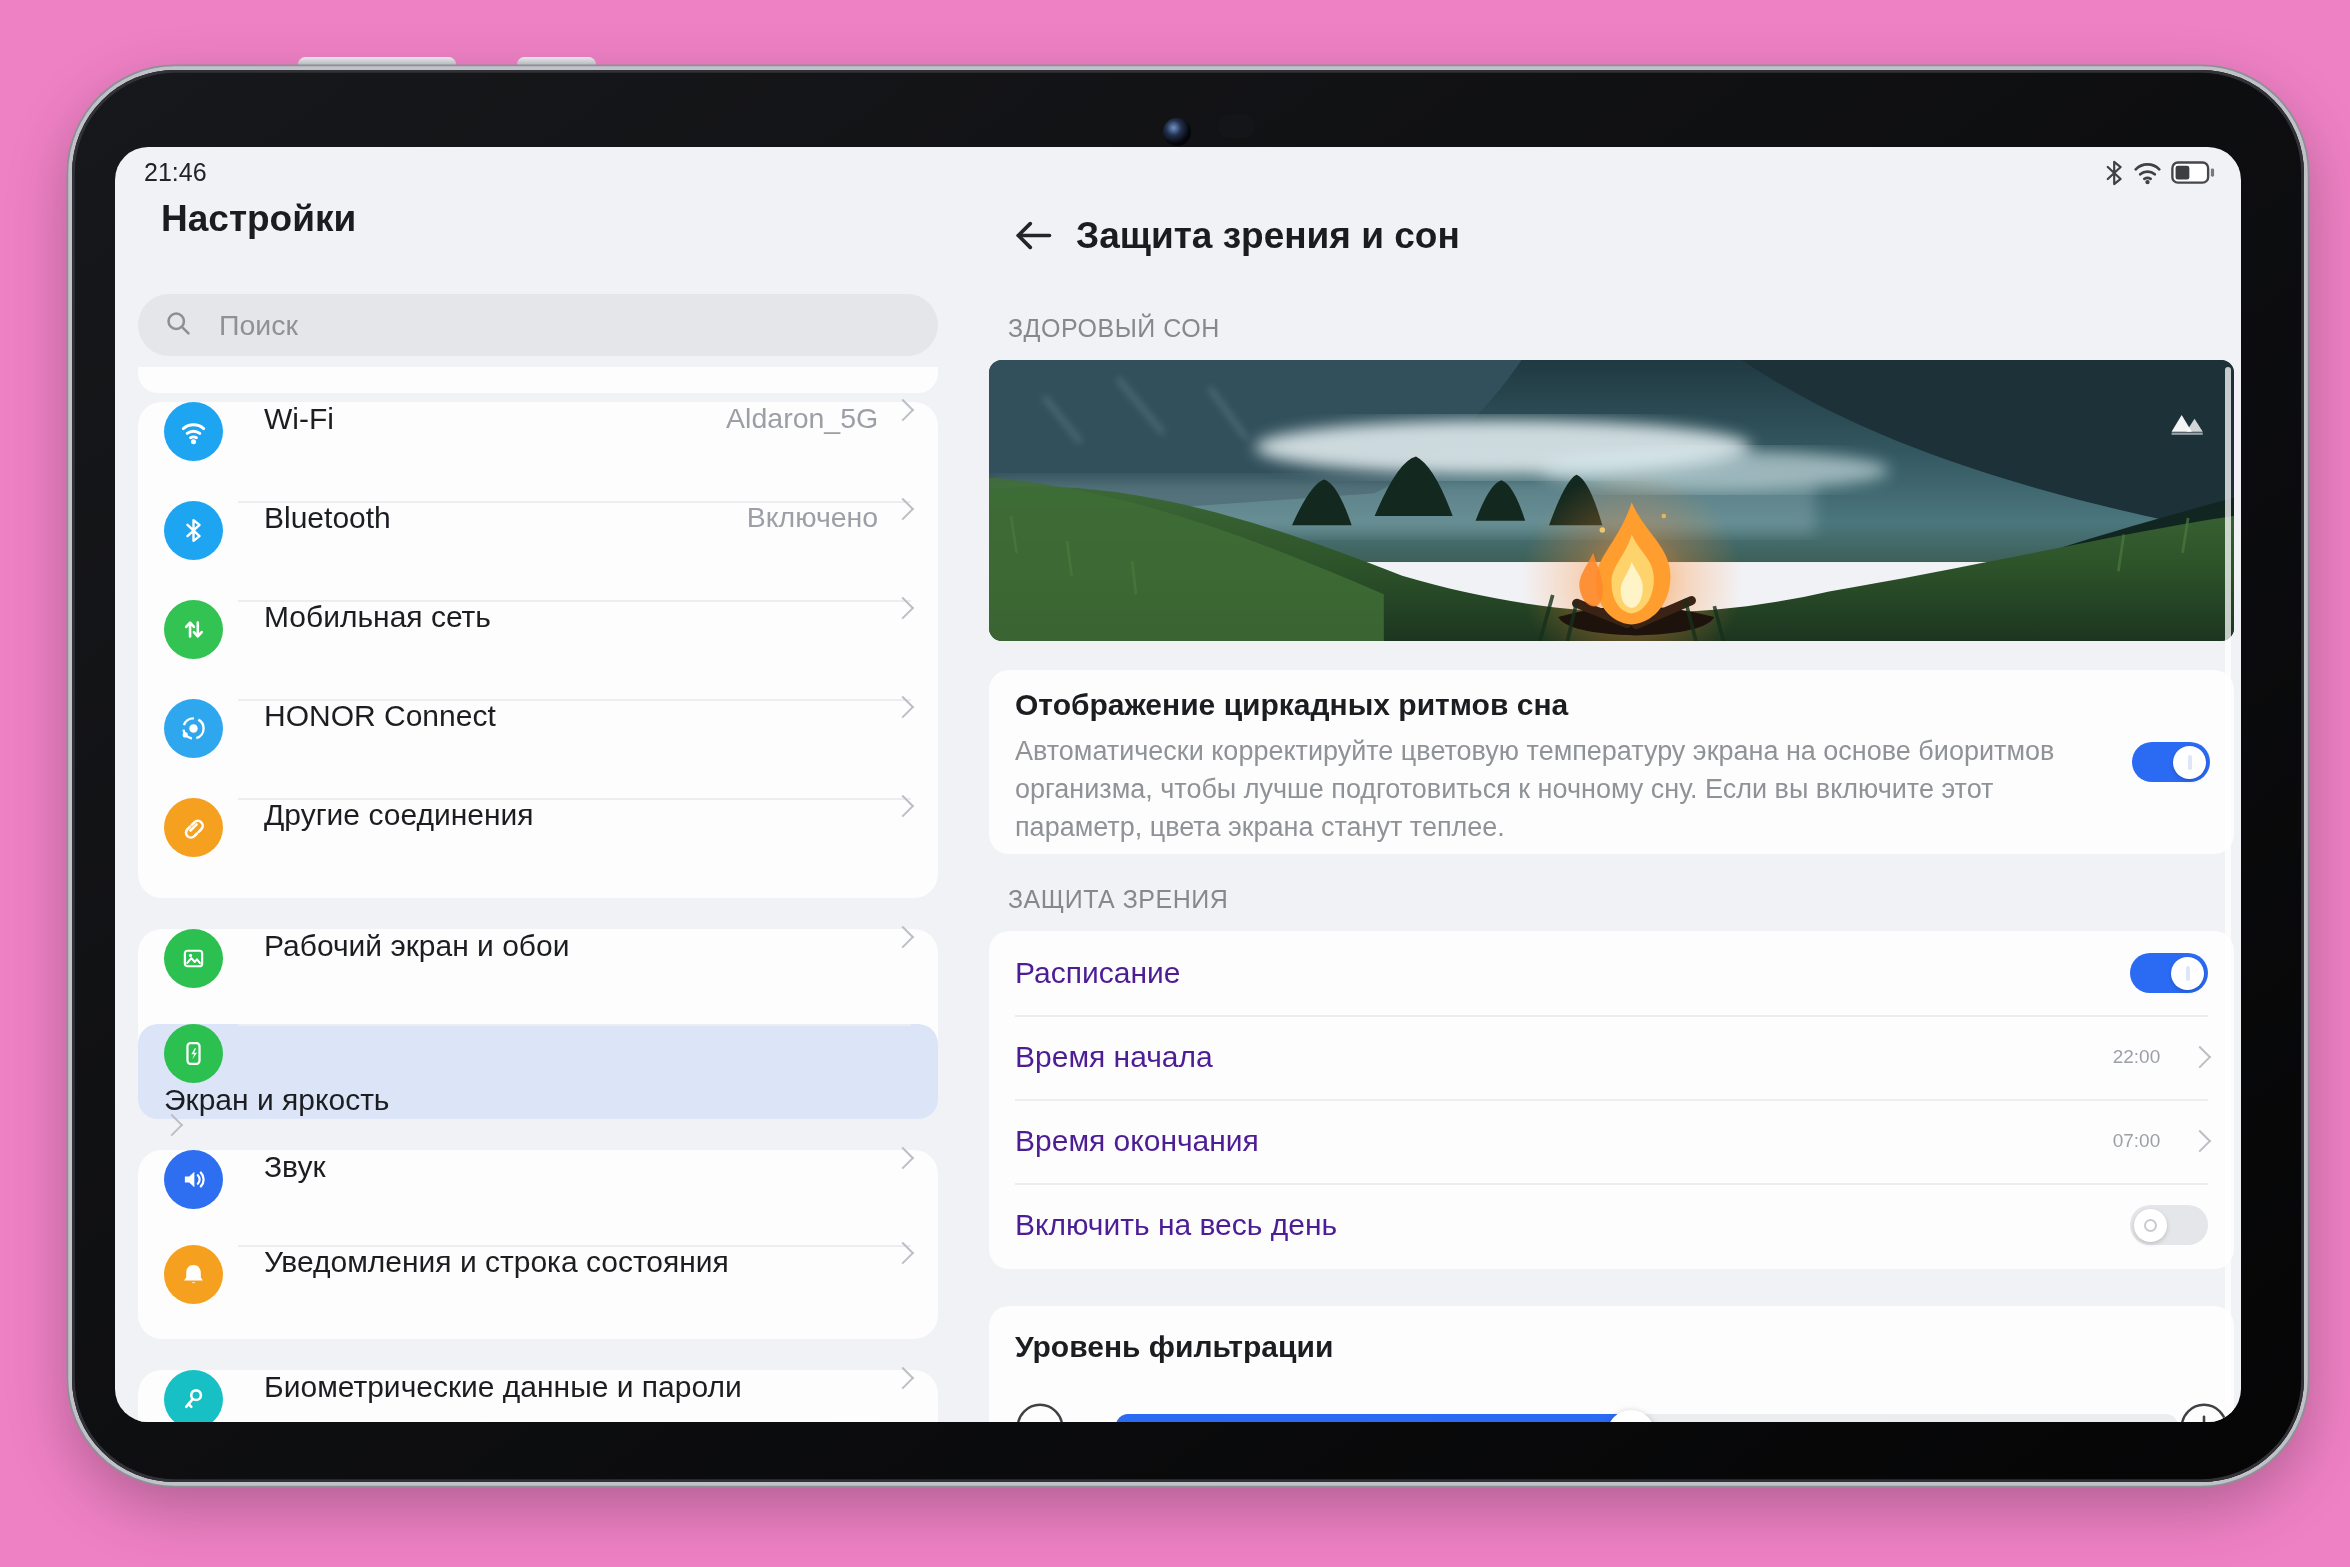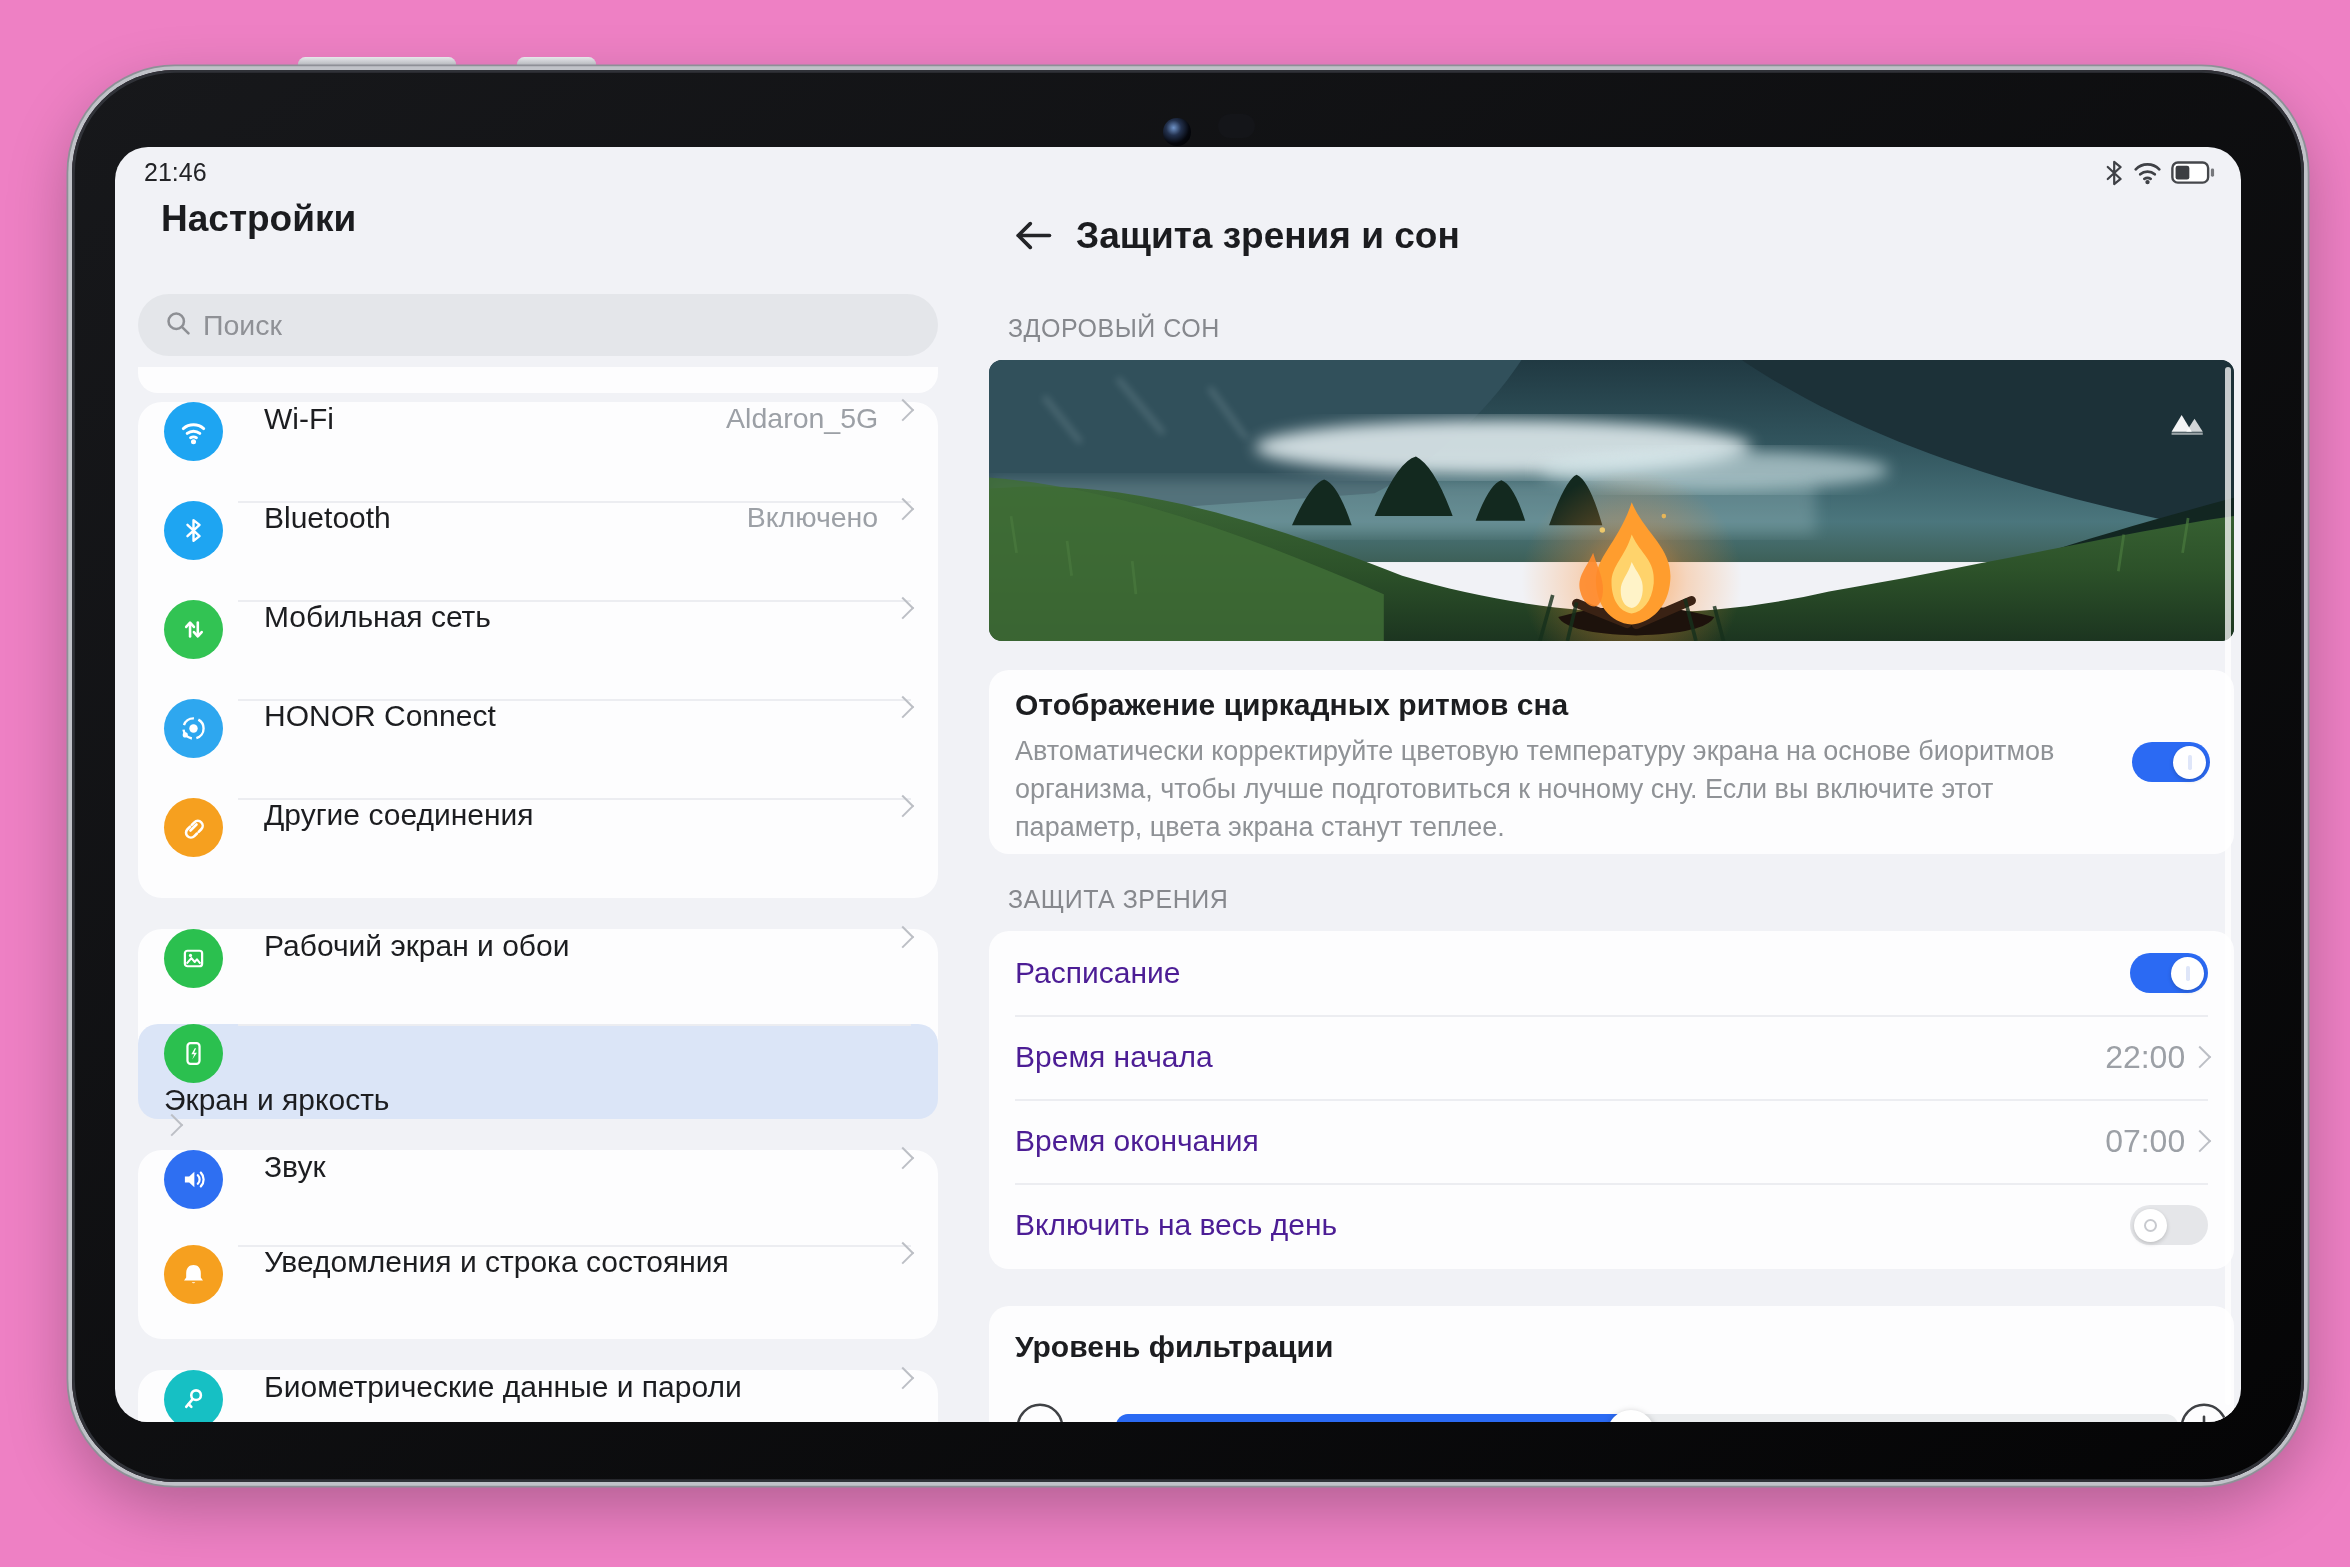"Поиск" .search { gap: 10px -> 26px }
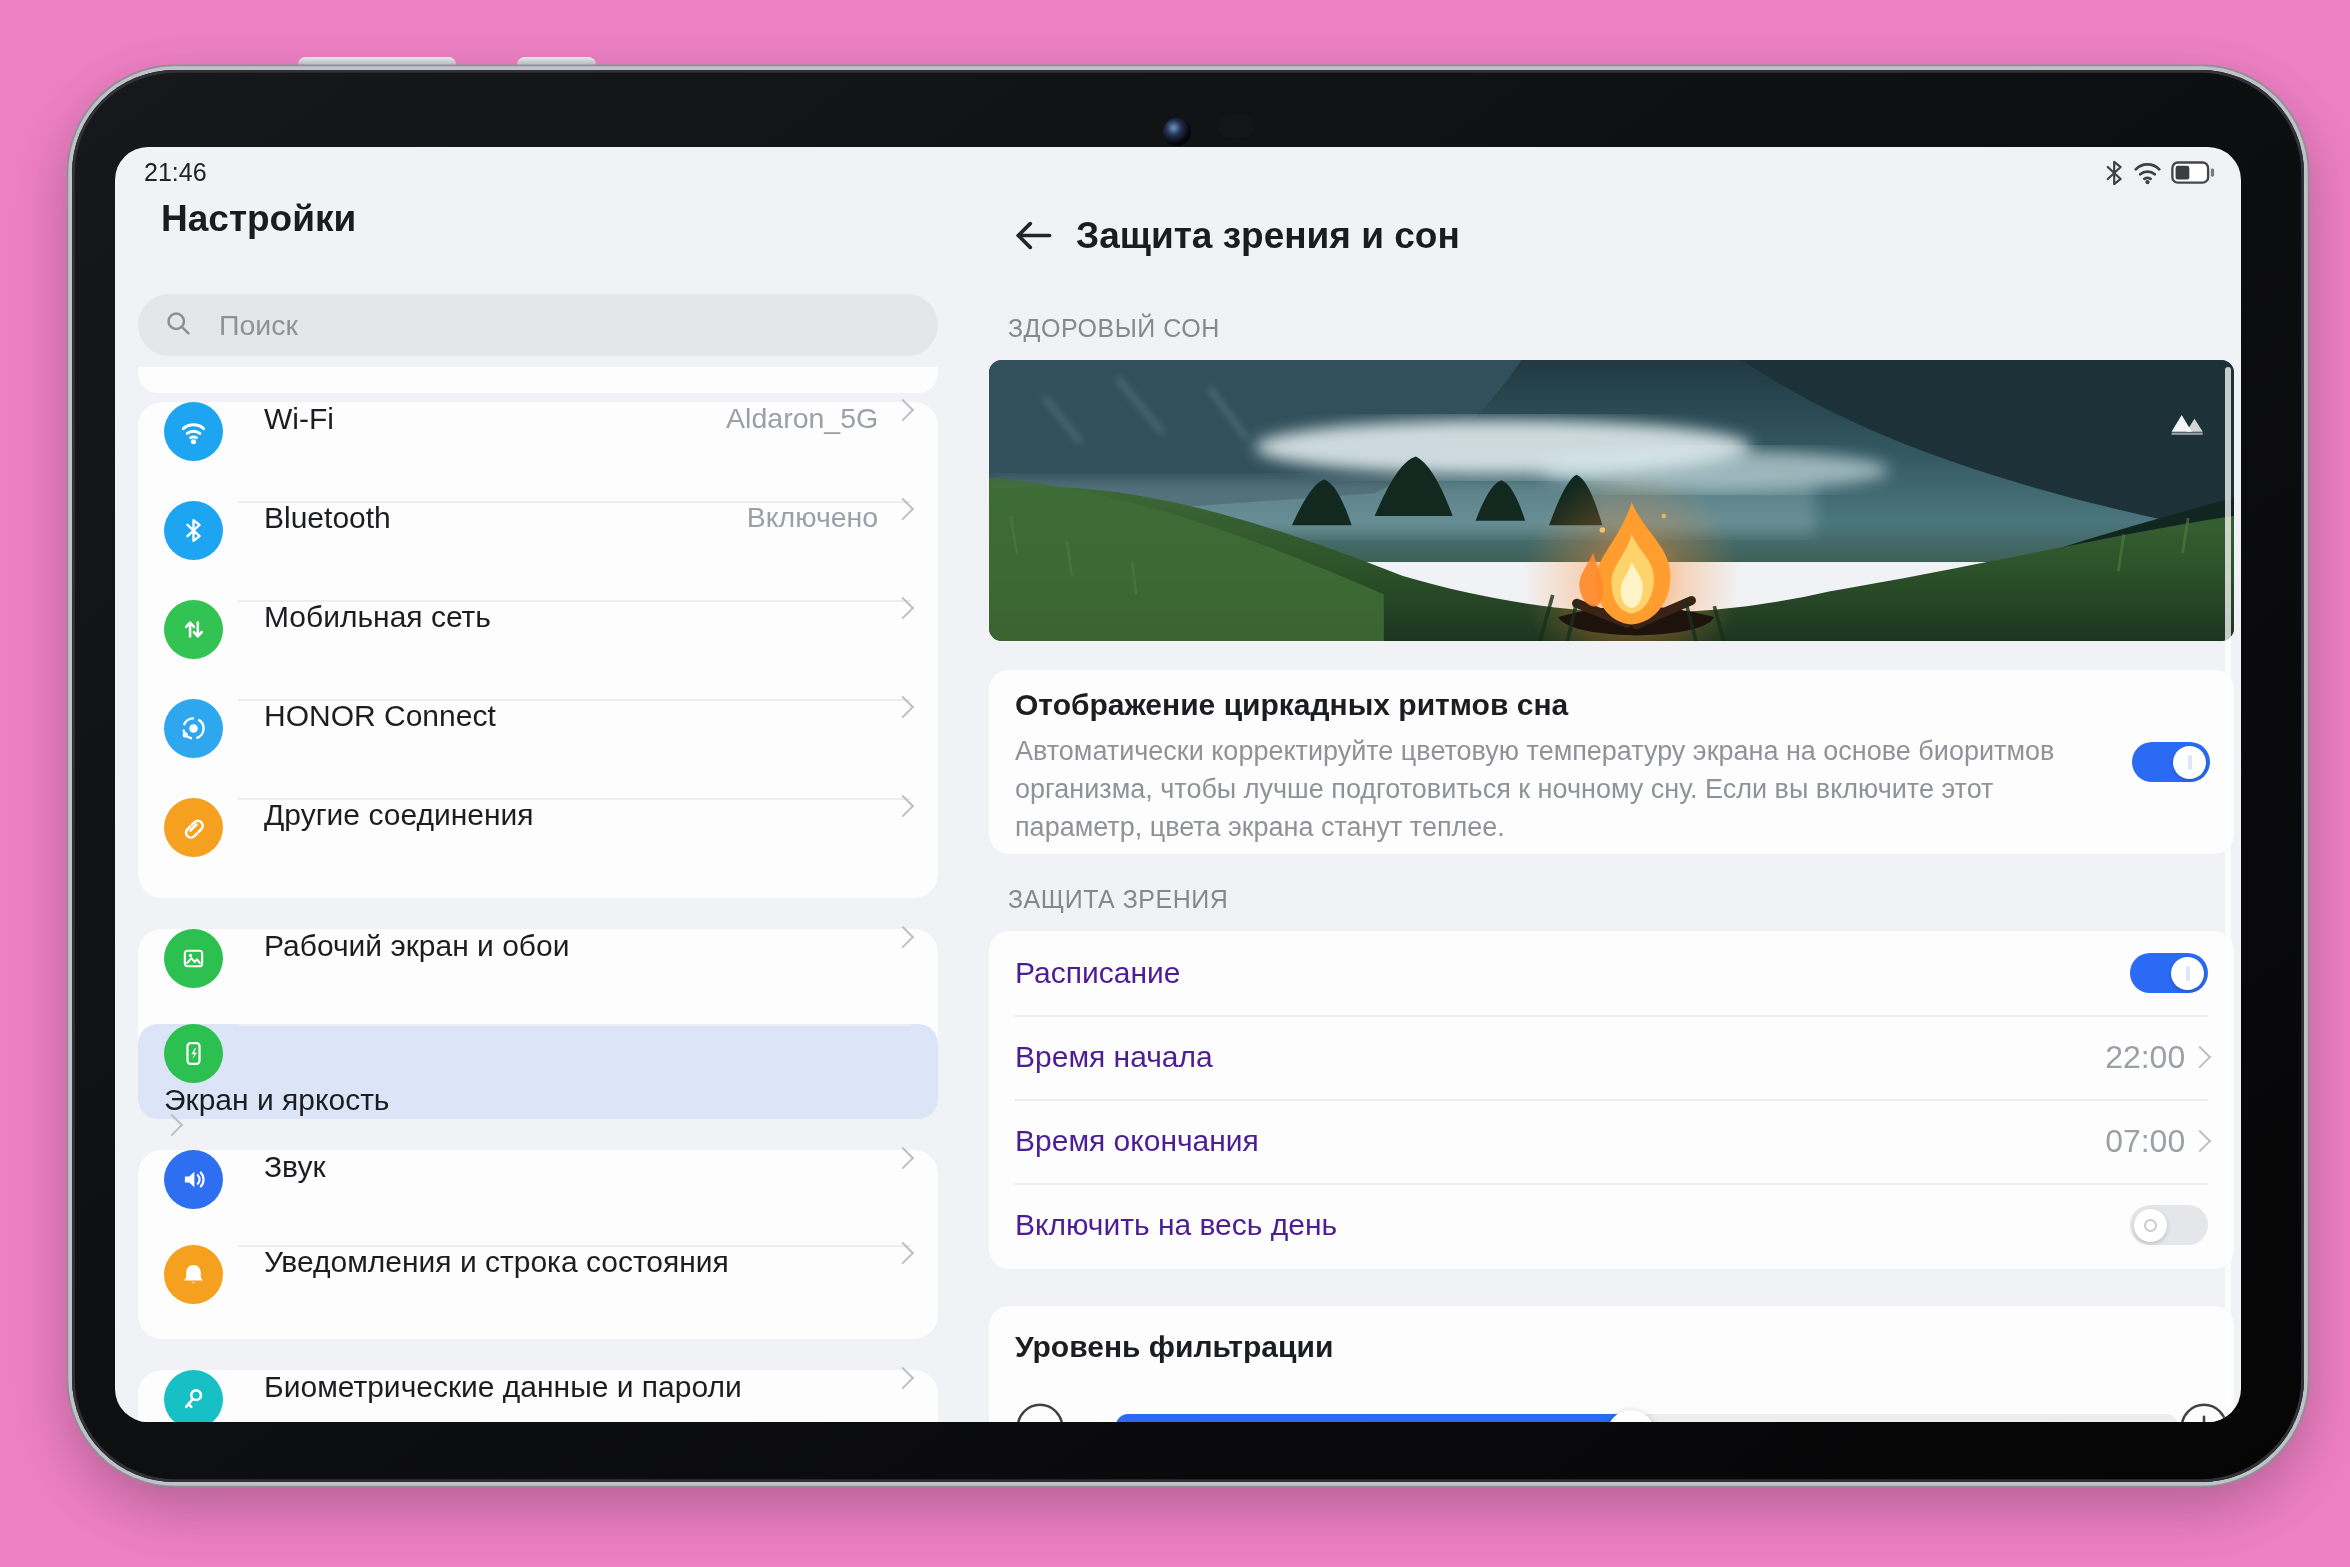"22:00" .dvalue { font-size: 32px -> 19px; margin-right: 7px -> 32px }
